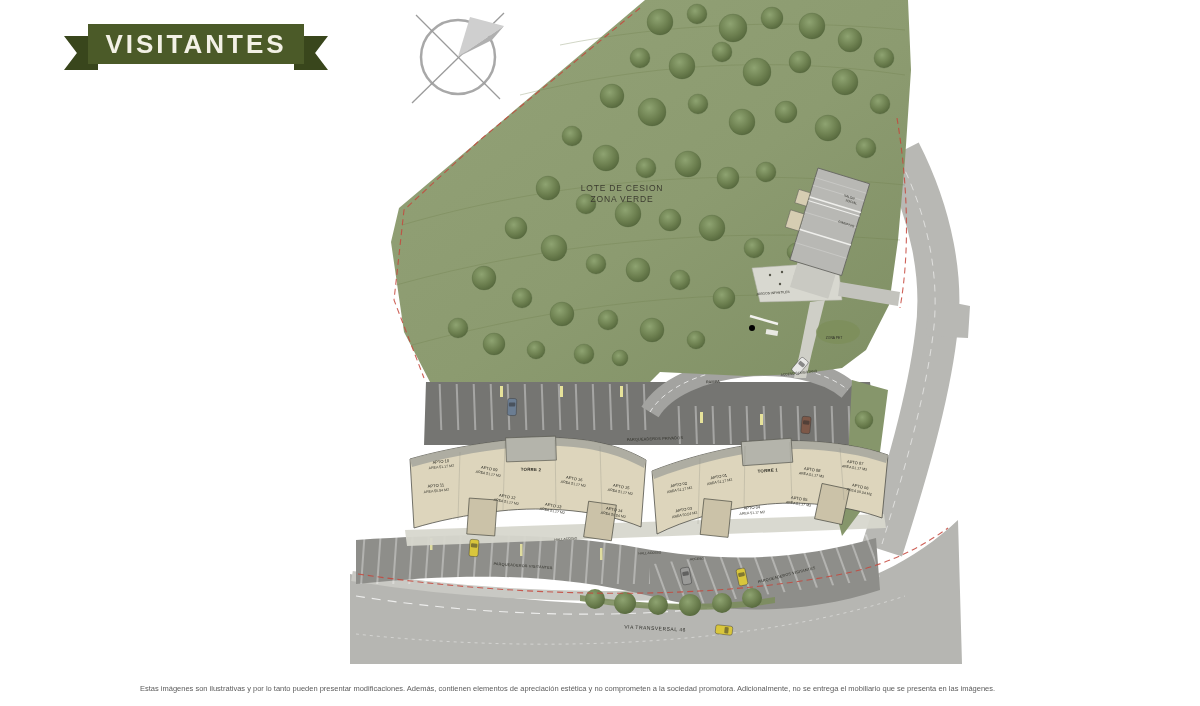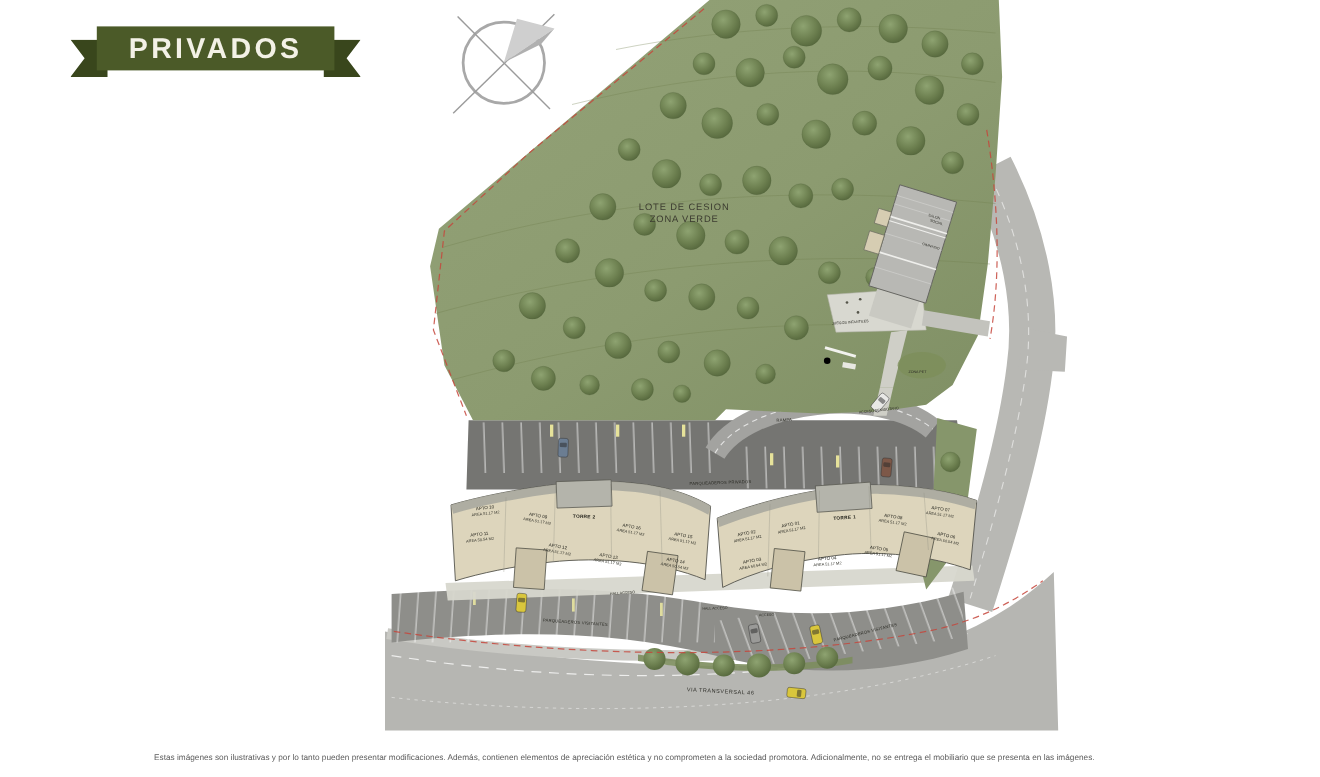"PRIVADOS" span { text: PRIVADOS -> VISITANTES }
